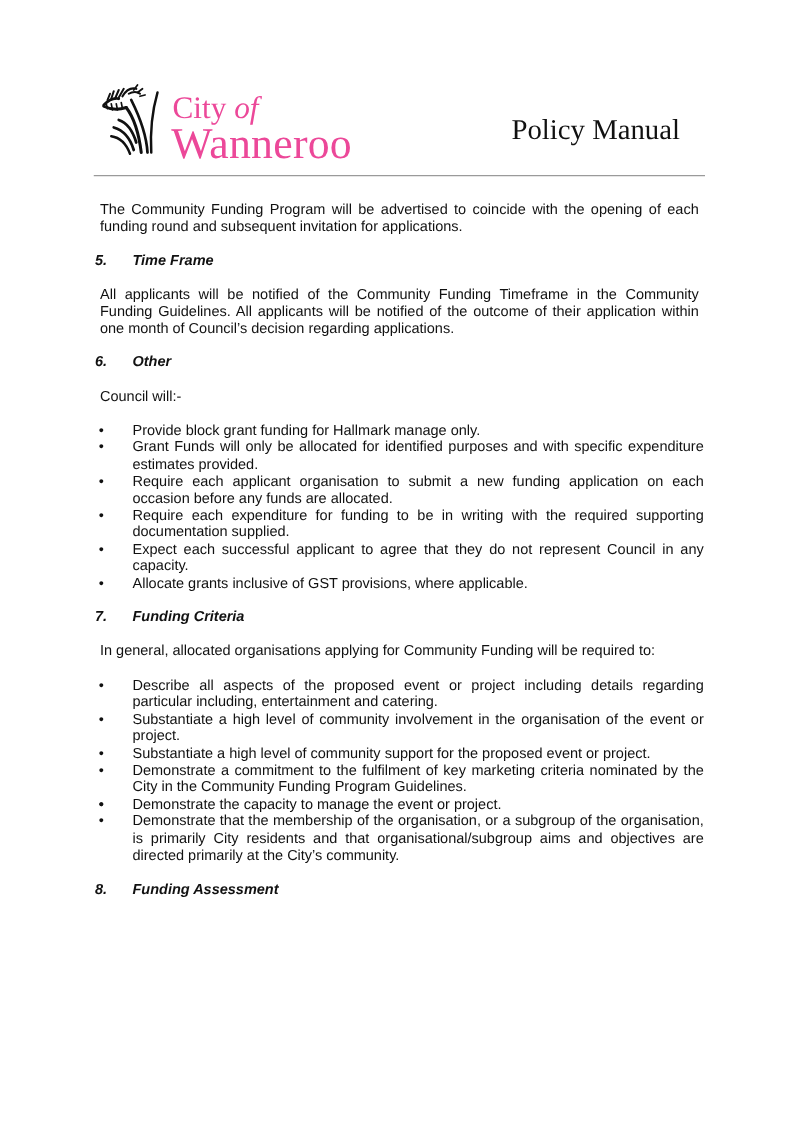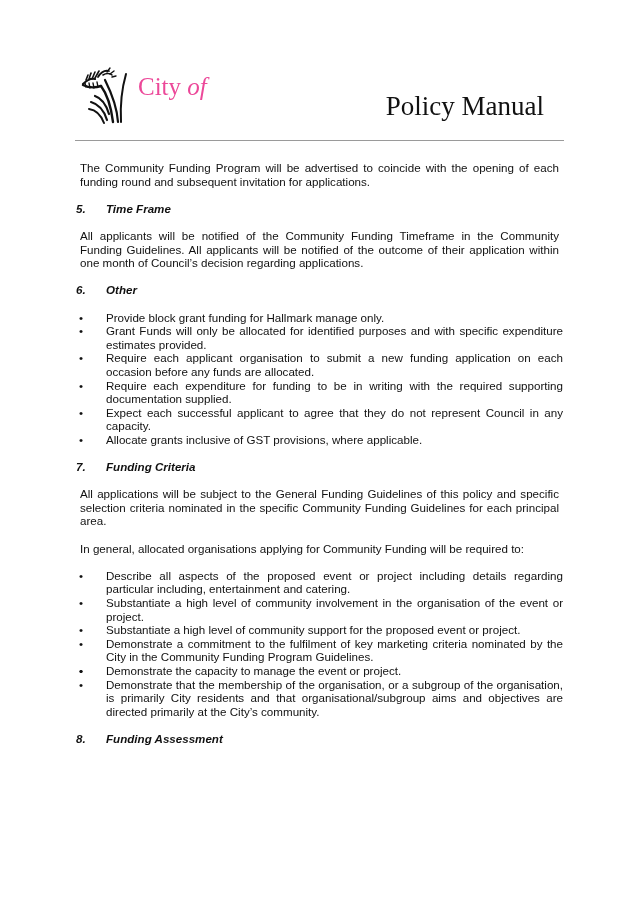"Wanneroo" span.logo-wanneroo { html: none -> <span>Wanneroo</span> }
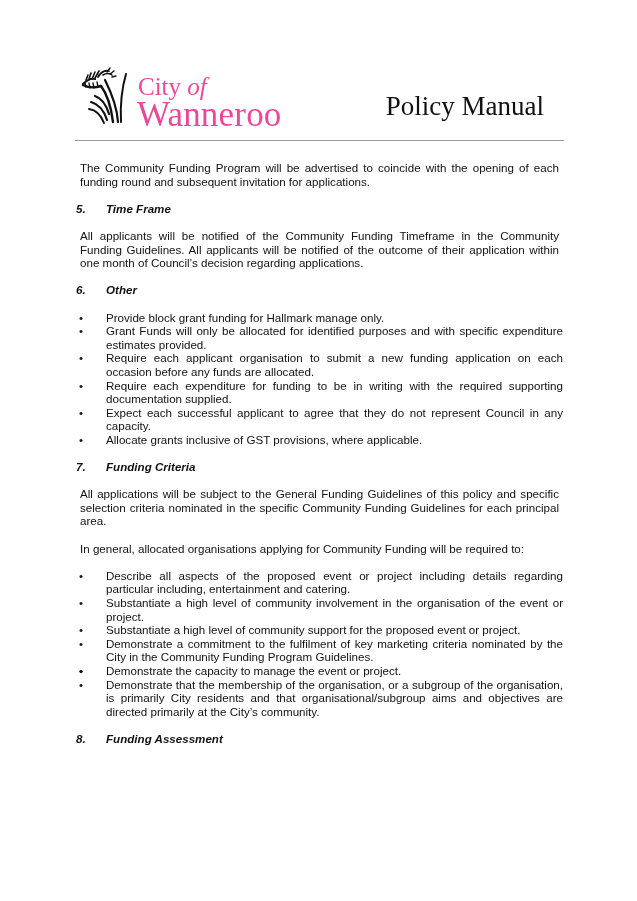"Policy Manual" .manual-title { font-size: 27px -> 23px }
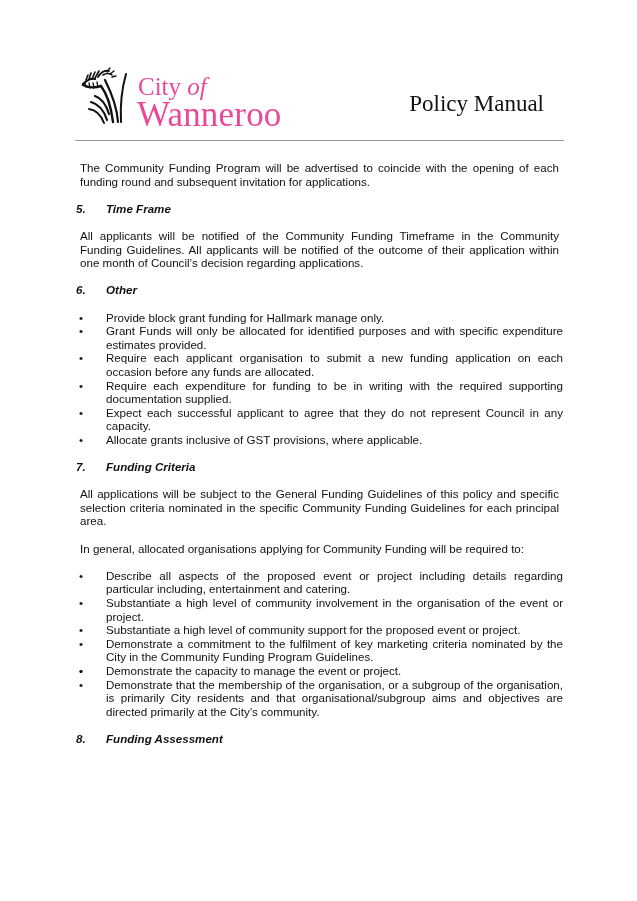"Council will:-" p.para { html: none -> <p>Council will:-</p> }
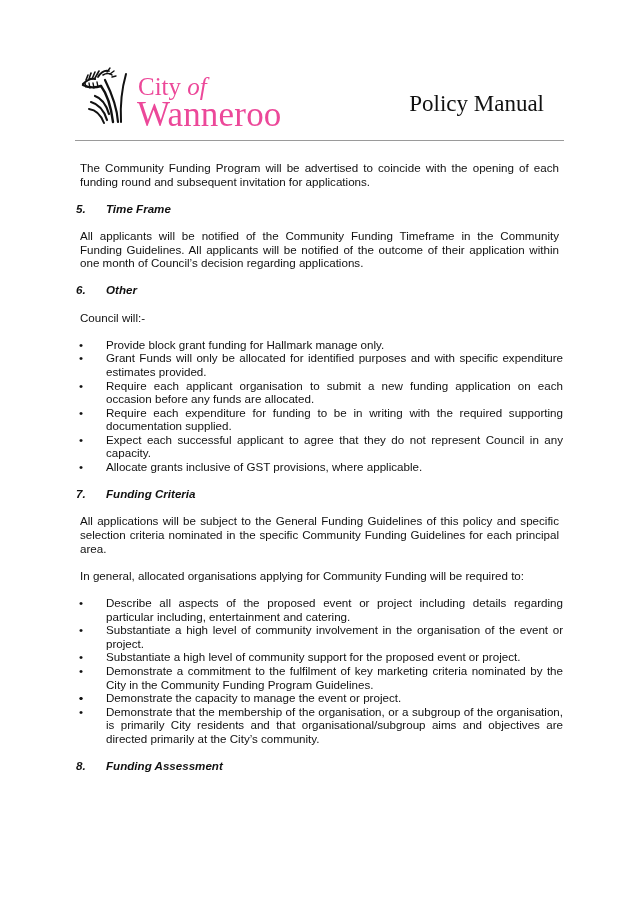"All applications will be subject" p.para { html: <p>All applications will be subject to the General Funding Guidelines of this policy and specific selection criteria nominated in the specific Community Funding Guidelines for each principal area.</p> -> none }
